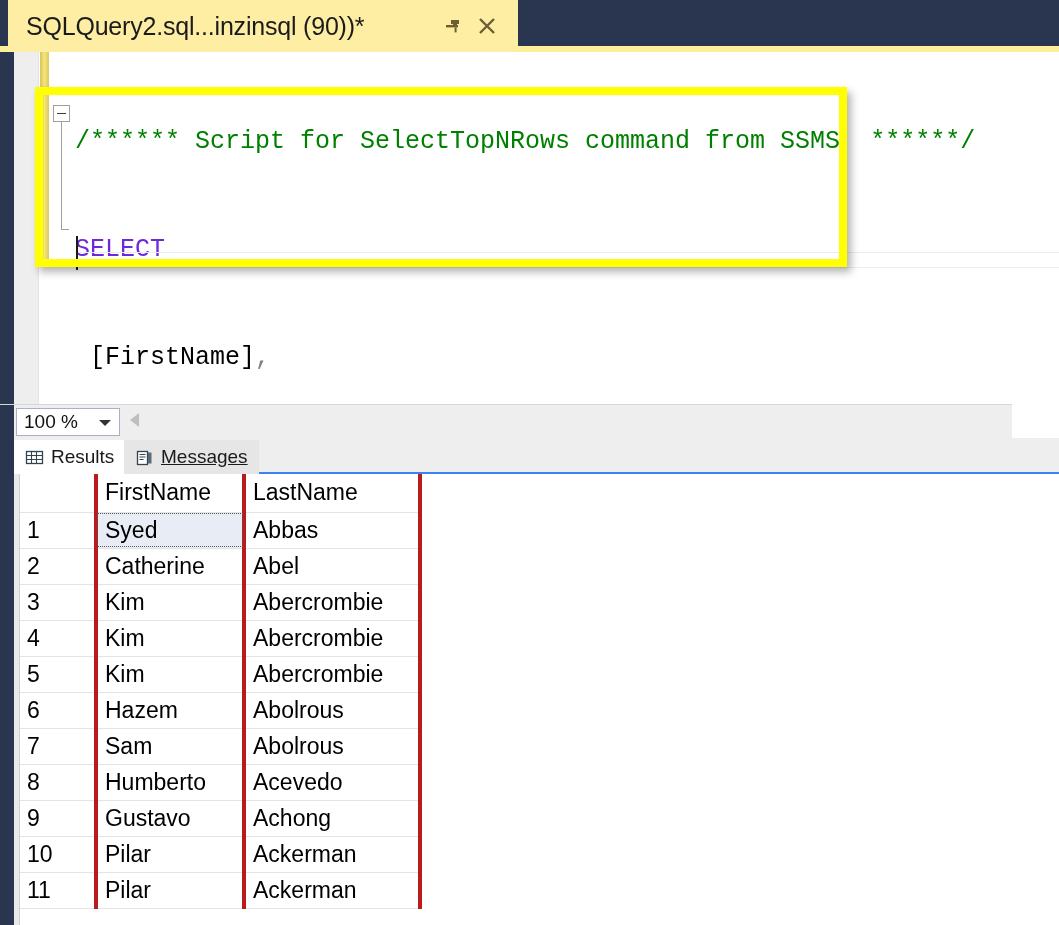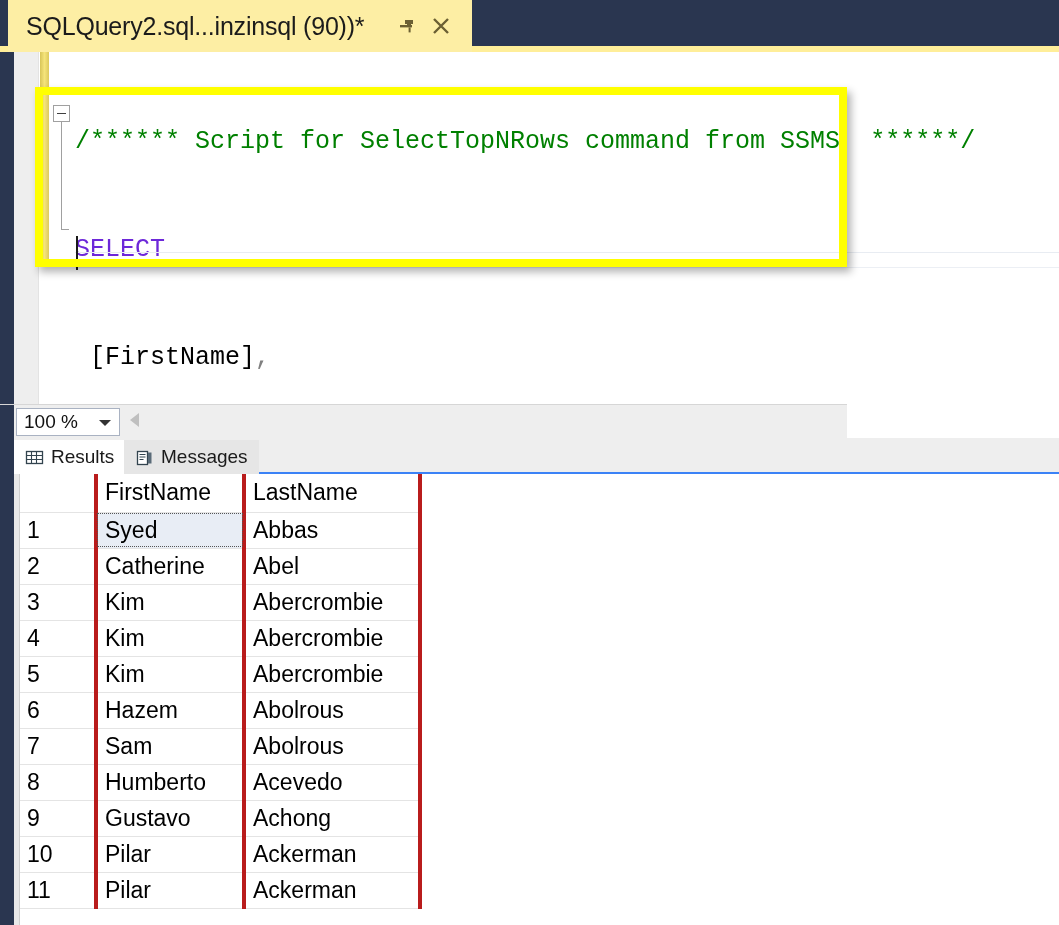"SQLQuery2.sql...inzinsql (90))*" #doc-tab { width: 464px -> 510px }
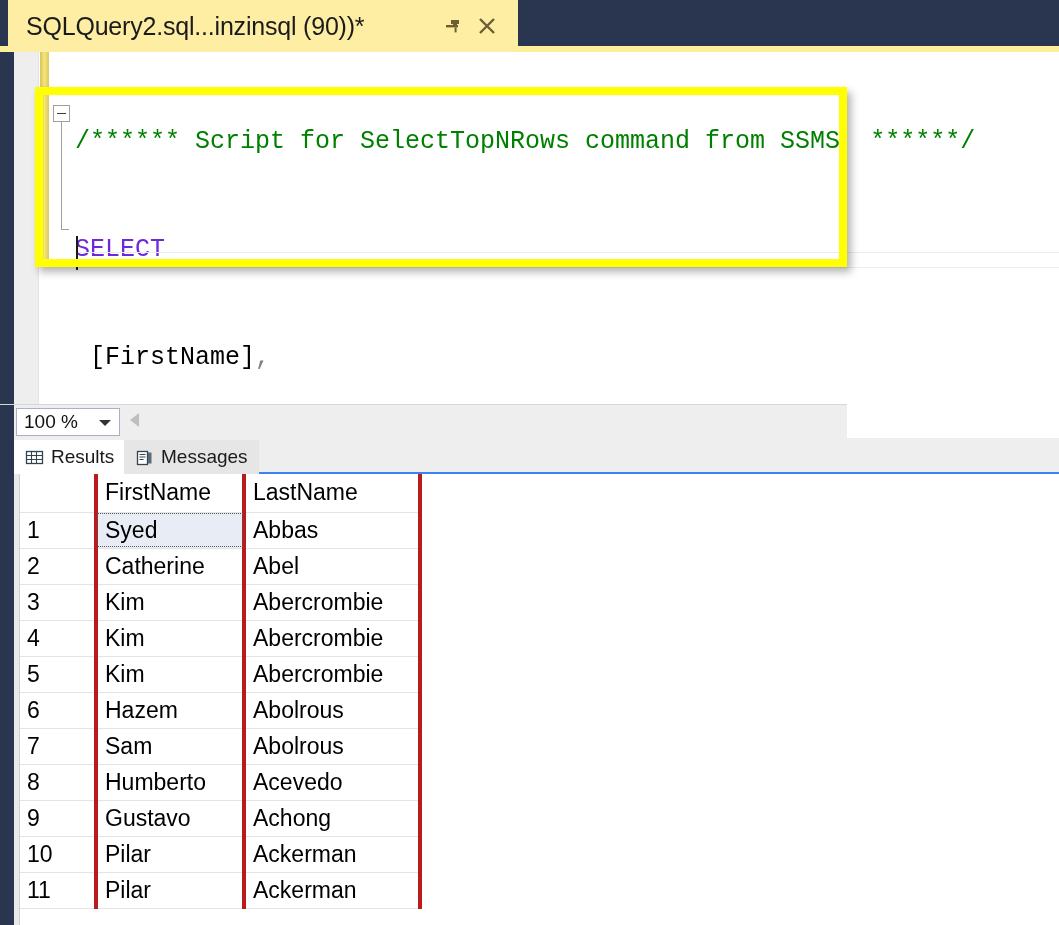"100 %" #zoom-bar { width: 847px -> 1012px }
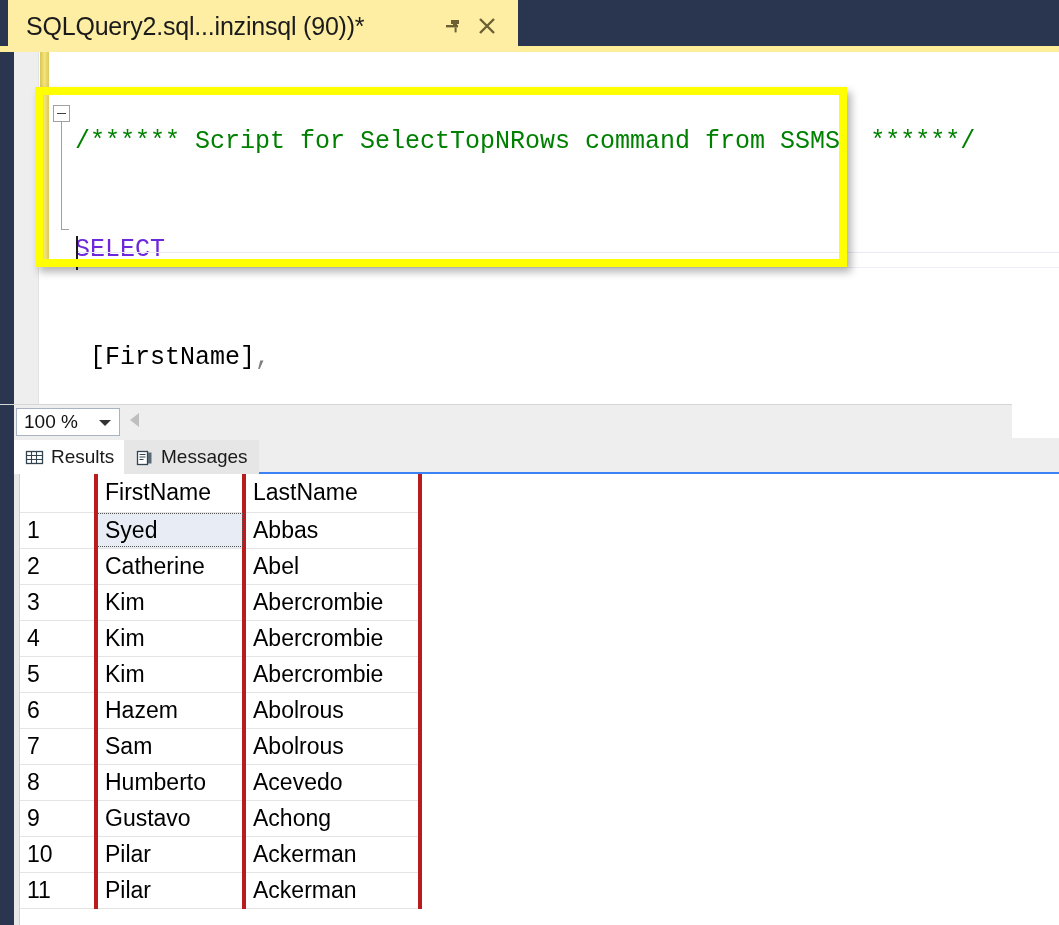"Messages" #tab-messages { text-decoration: none -> underline }
